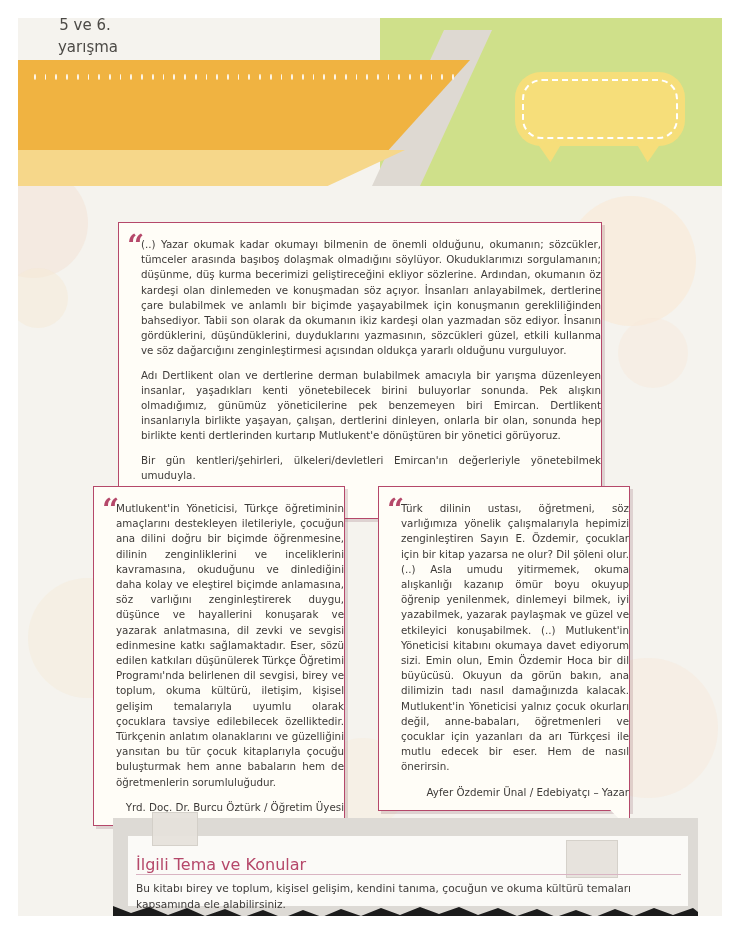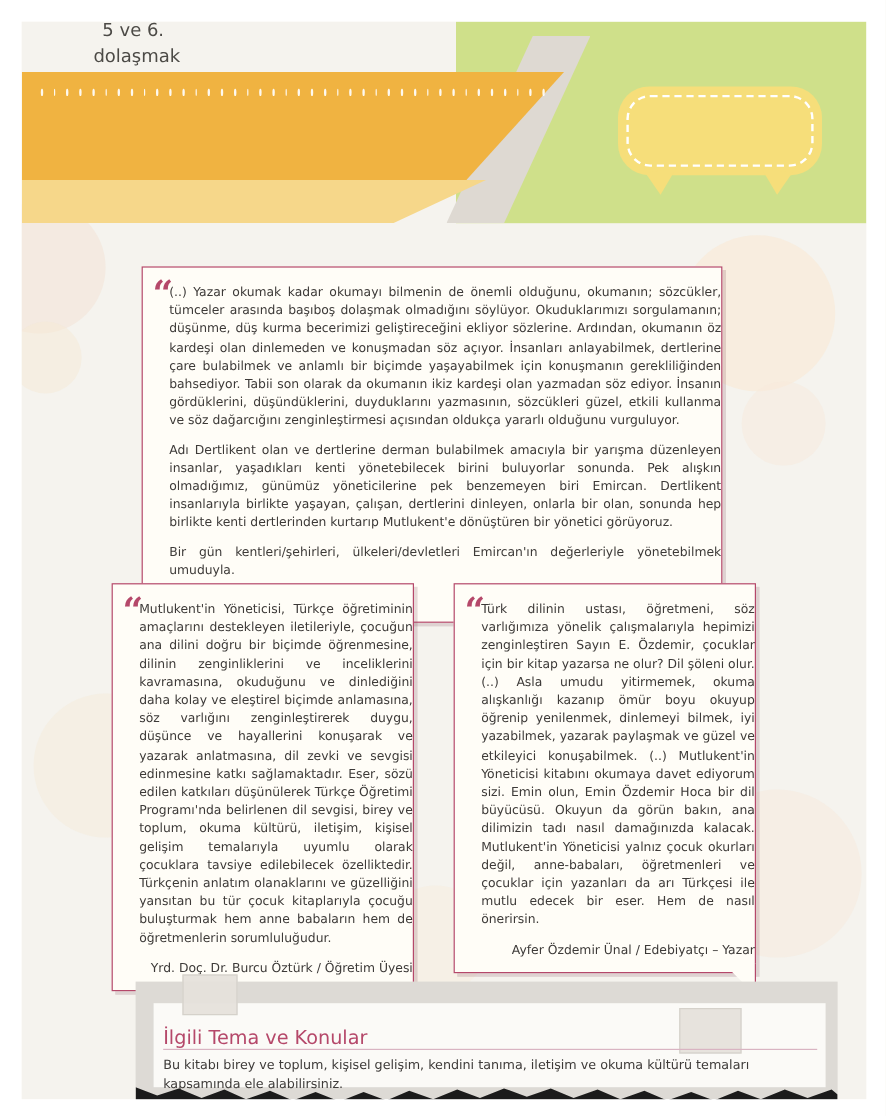"5 ve 6." .badge-text { padding-left: 26px -> none }
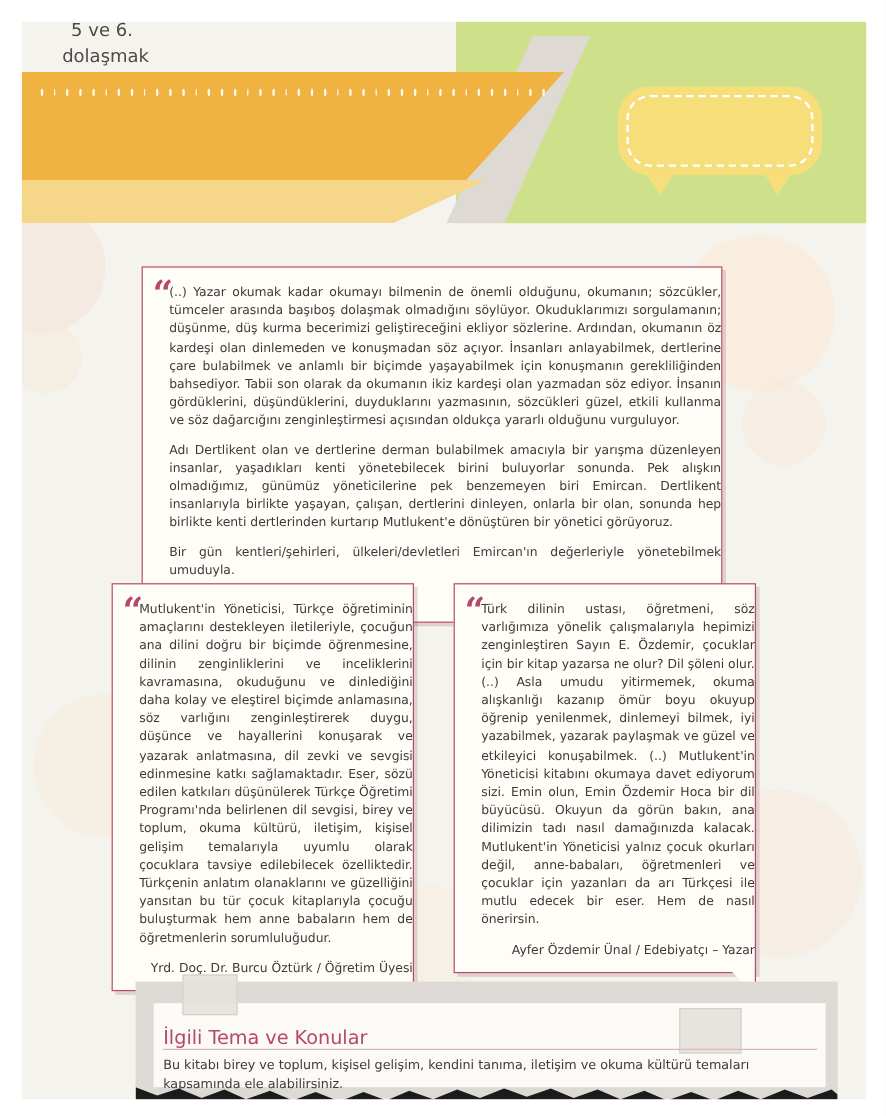"dolaşmak" div.badge-line2 { text: dolaşmak -> yarışma }
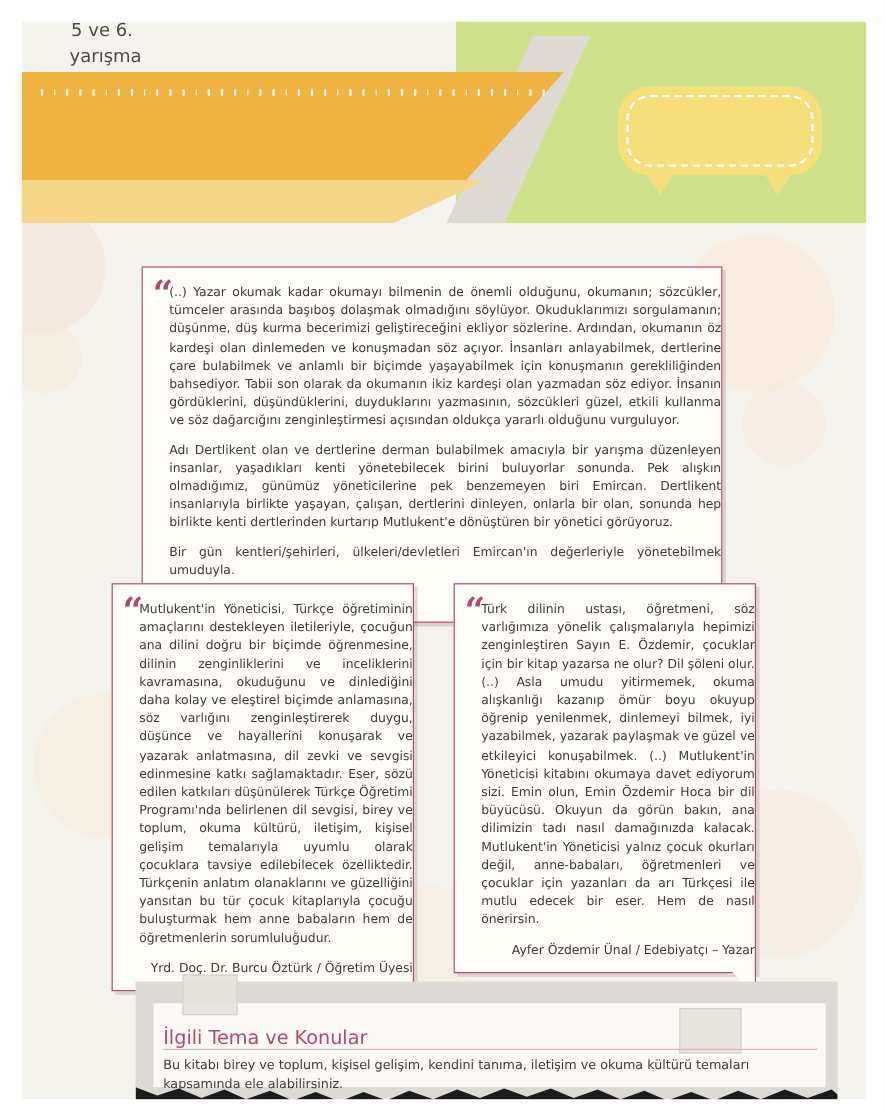"Bu kitabı birey ve toplum," div.bottom-text { text: iletişim -> çocuğun }
